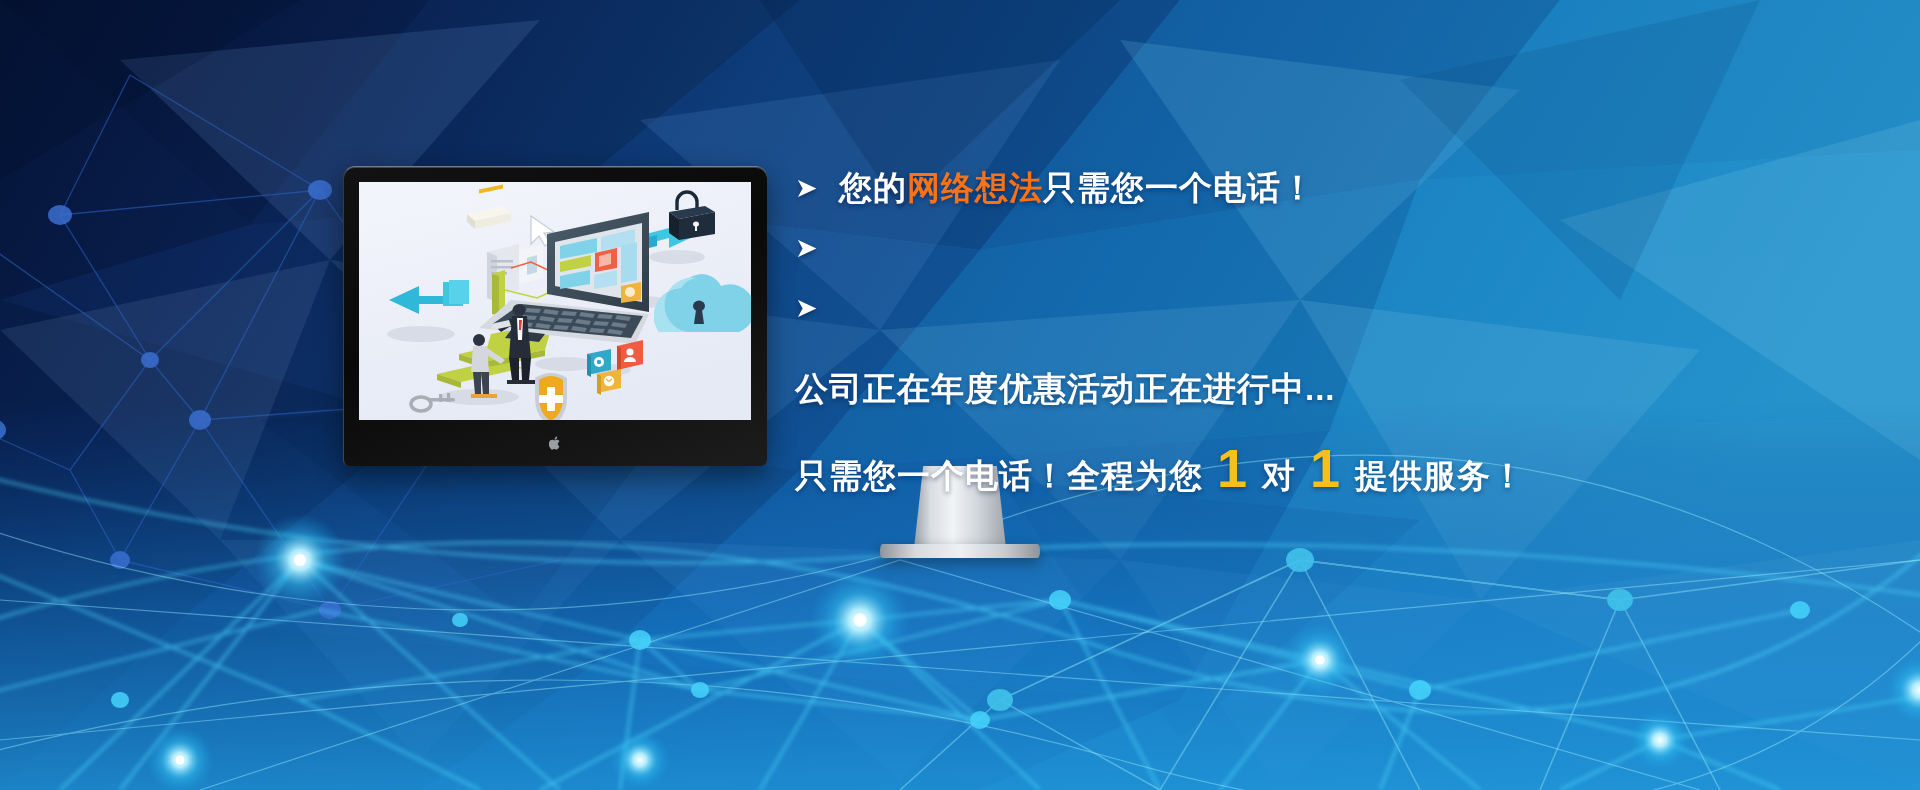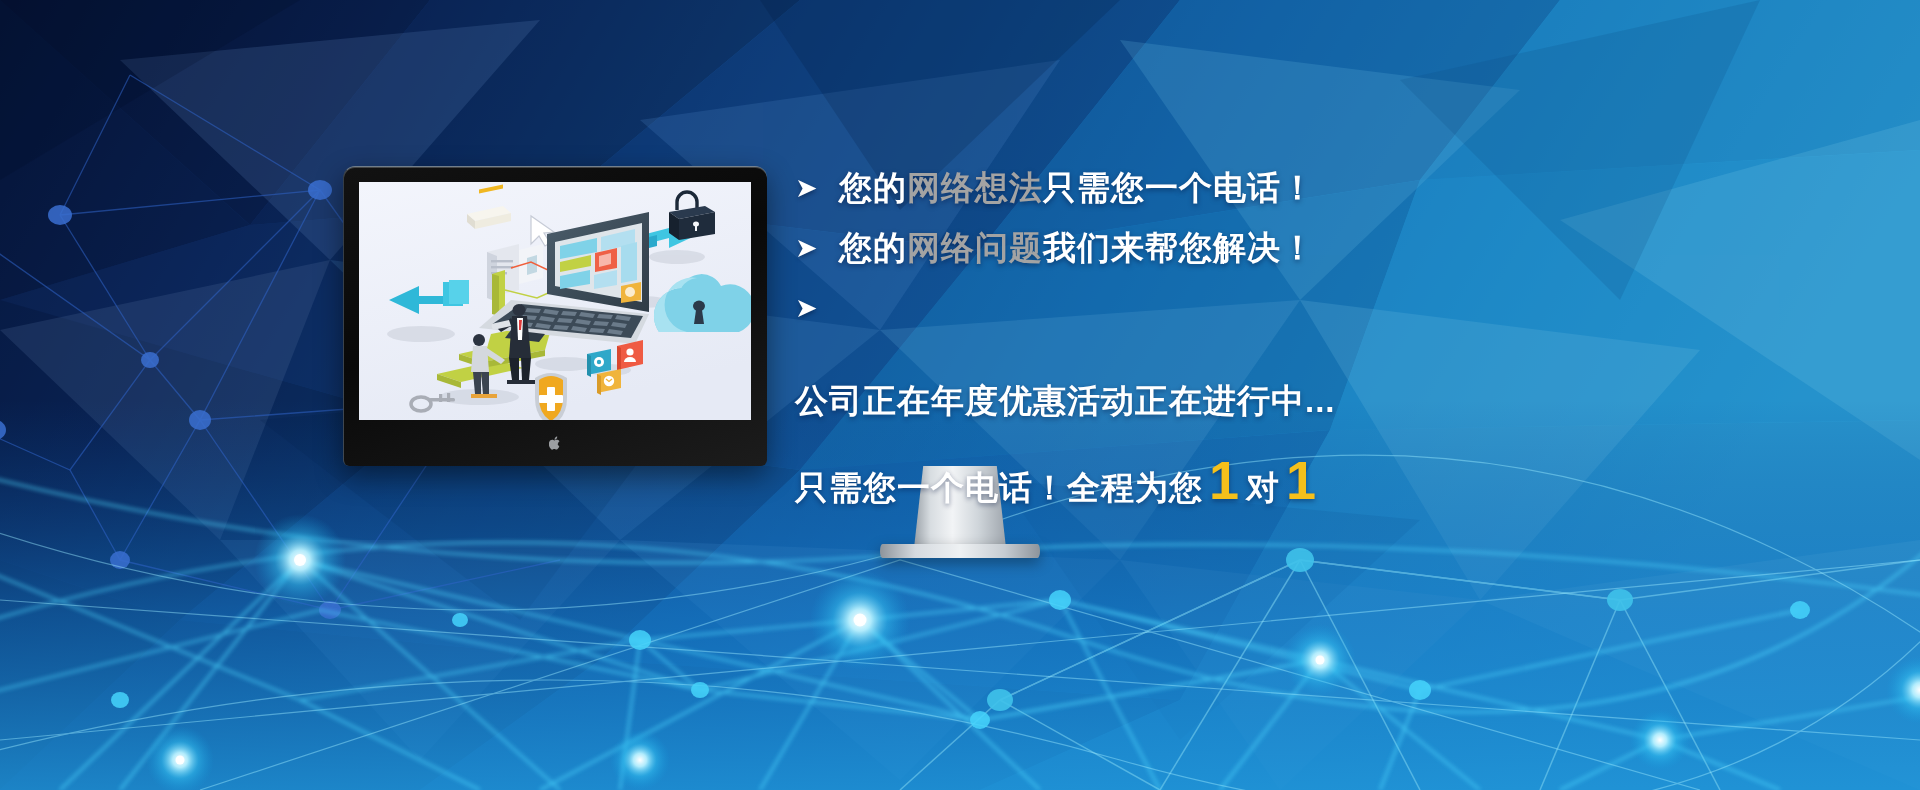"网络想法" .hl { color: #a3a3a3 -> #f97316 }
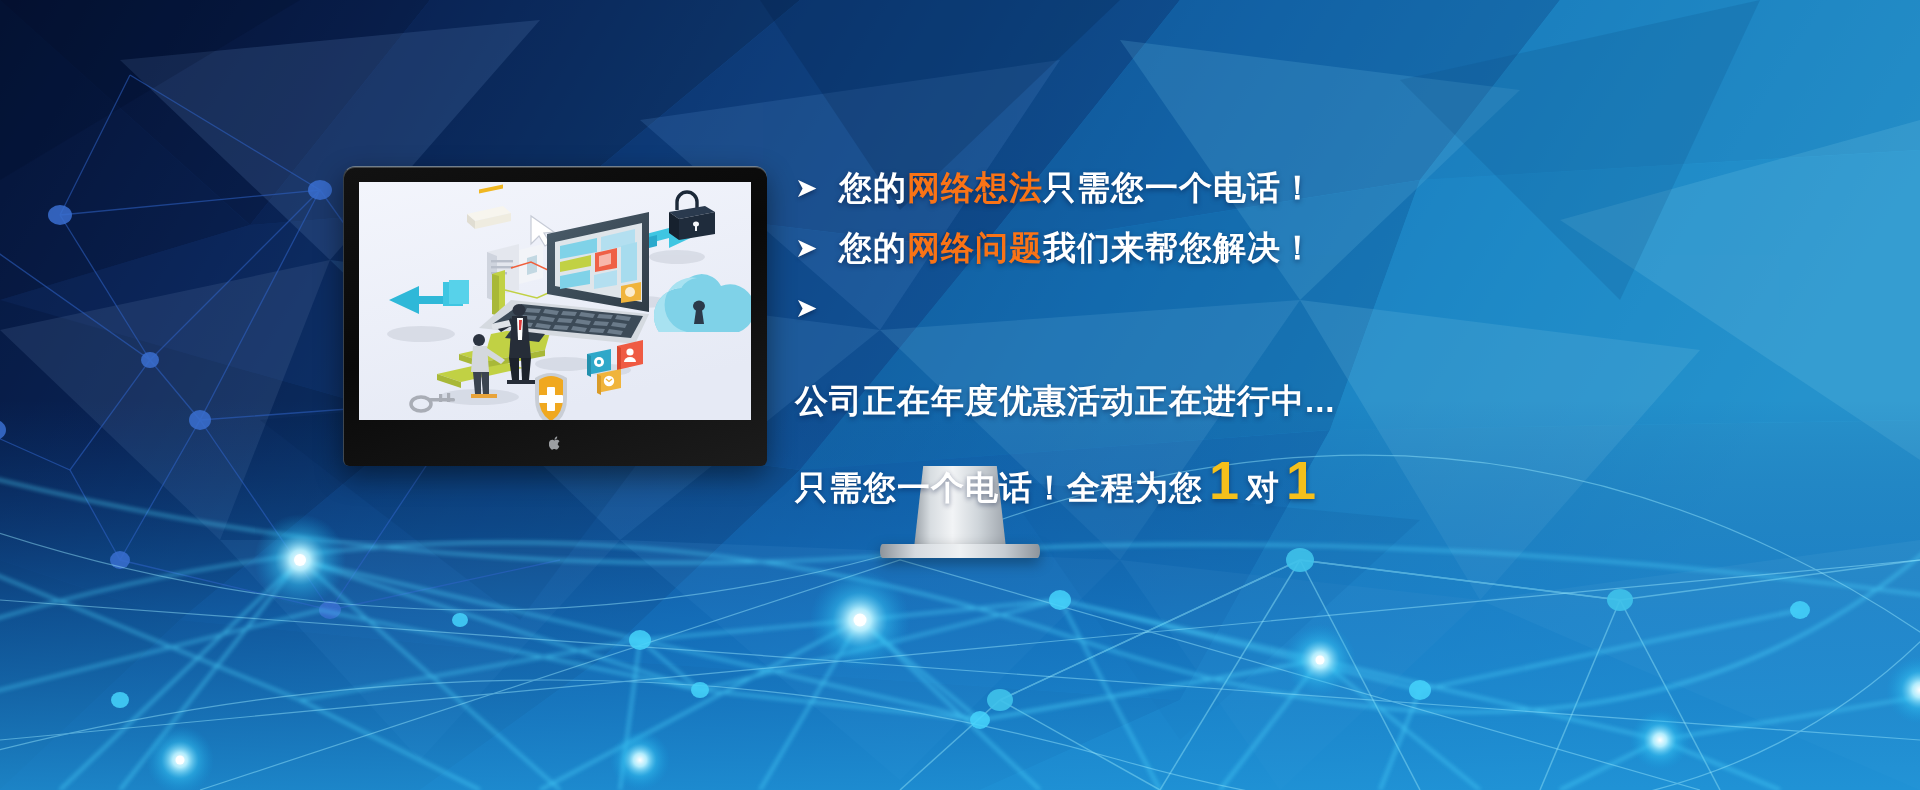"您的网络问题我们来帮您解决！" span.bullet-text { html: <span><span>您的</span><span>网络问题</span><span>我们来帮您解决！</span></span> -> none }
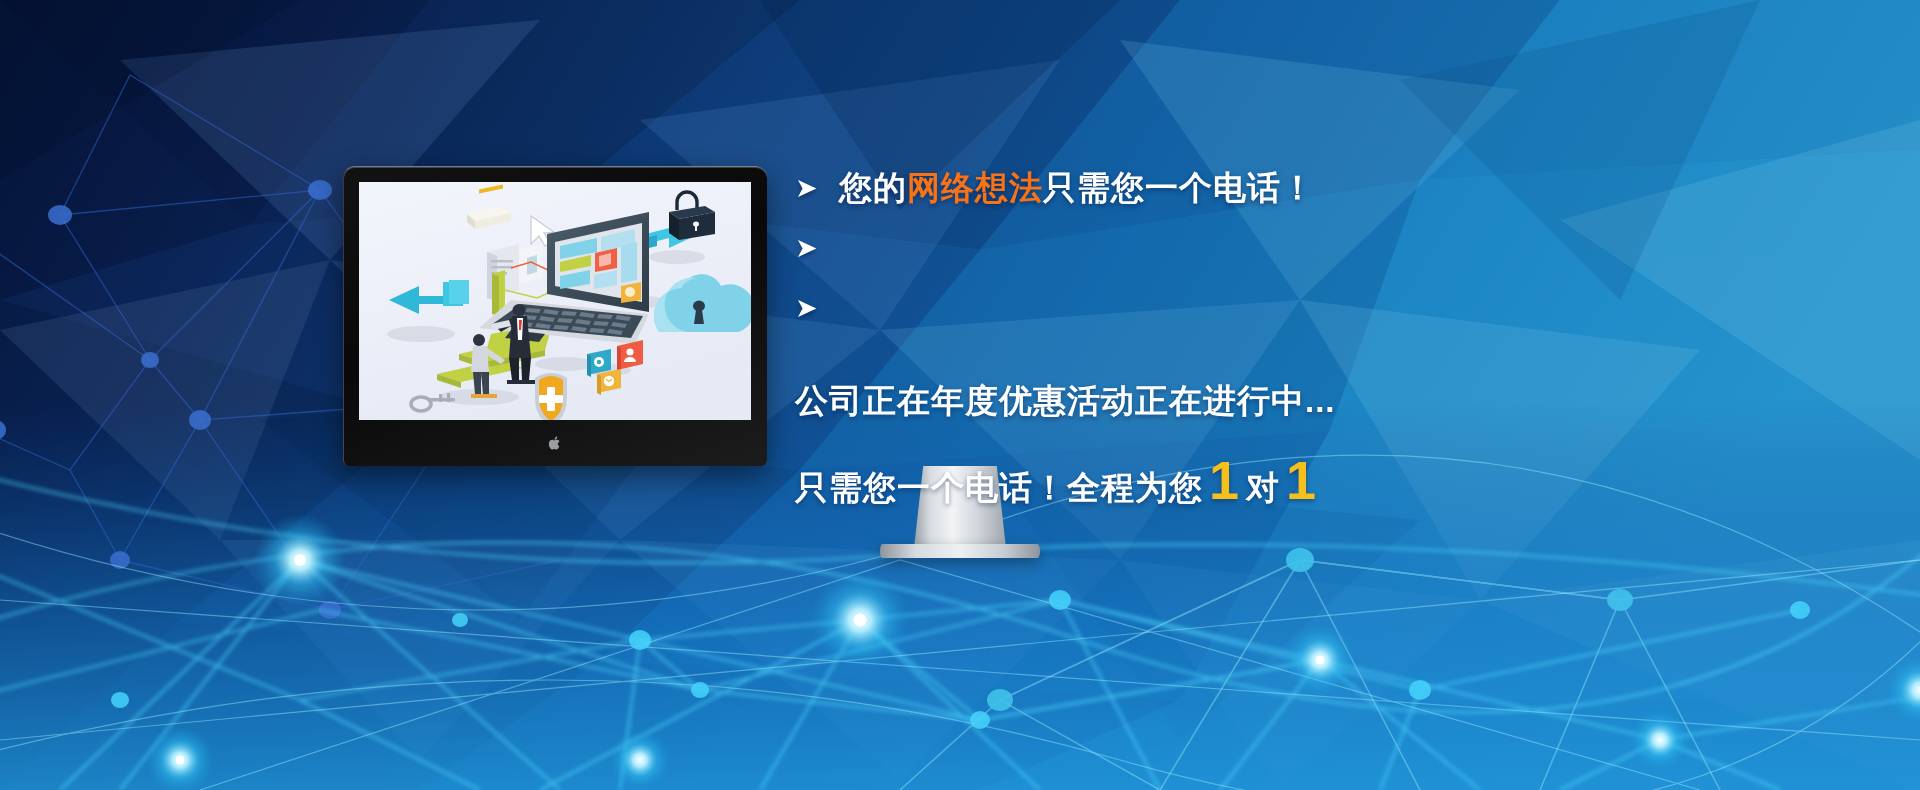"公司正在年度优惠活动正在进行中..." .promo-line { margin-top: 41px -> 29px }
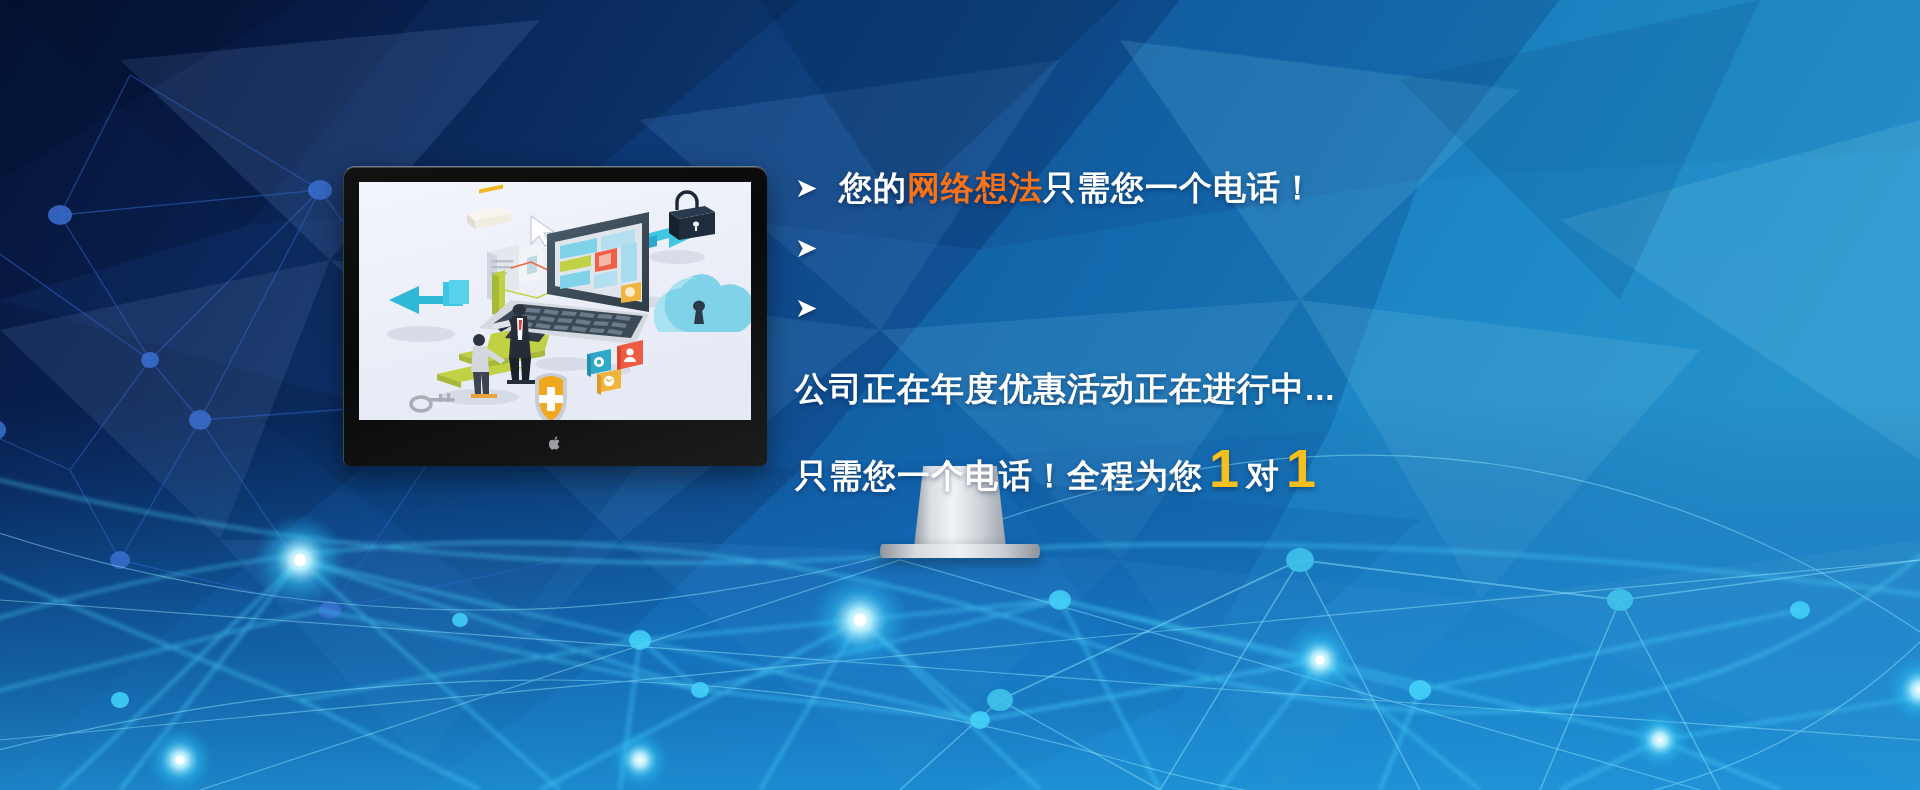"只需您一个电话！全程为您" .cta-line { gap: none -> 8px }
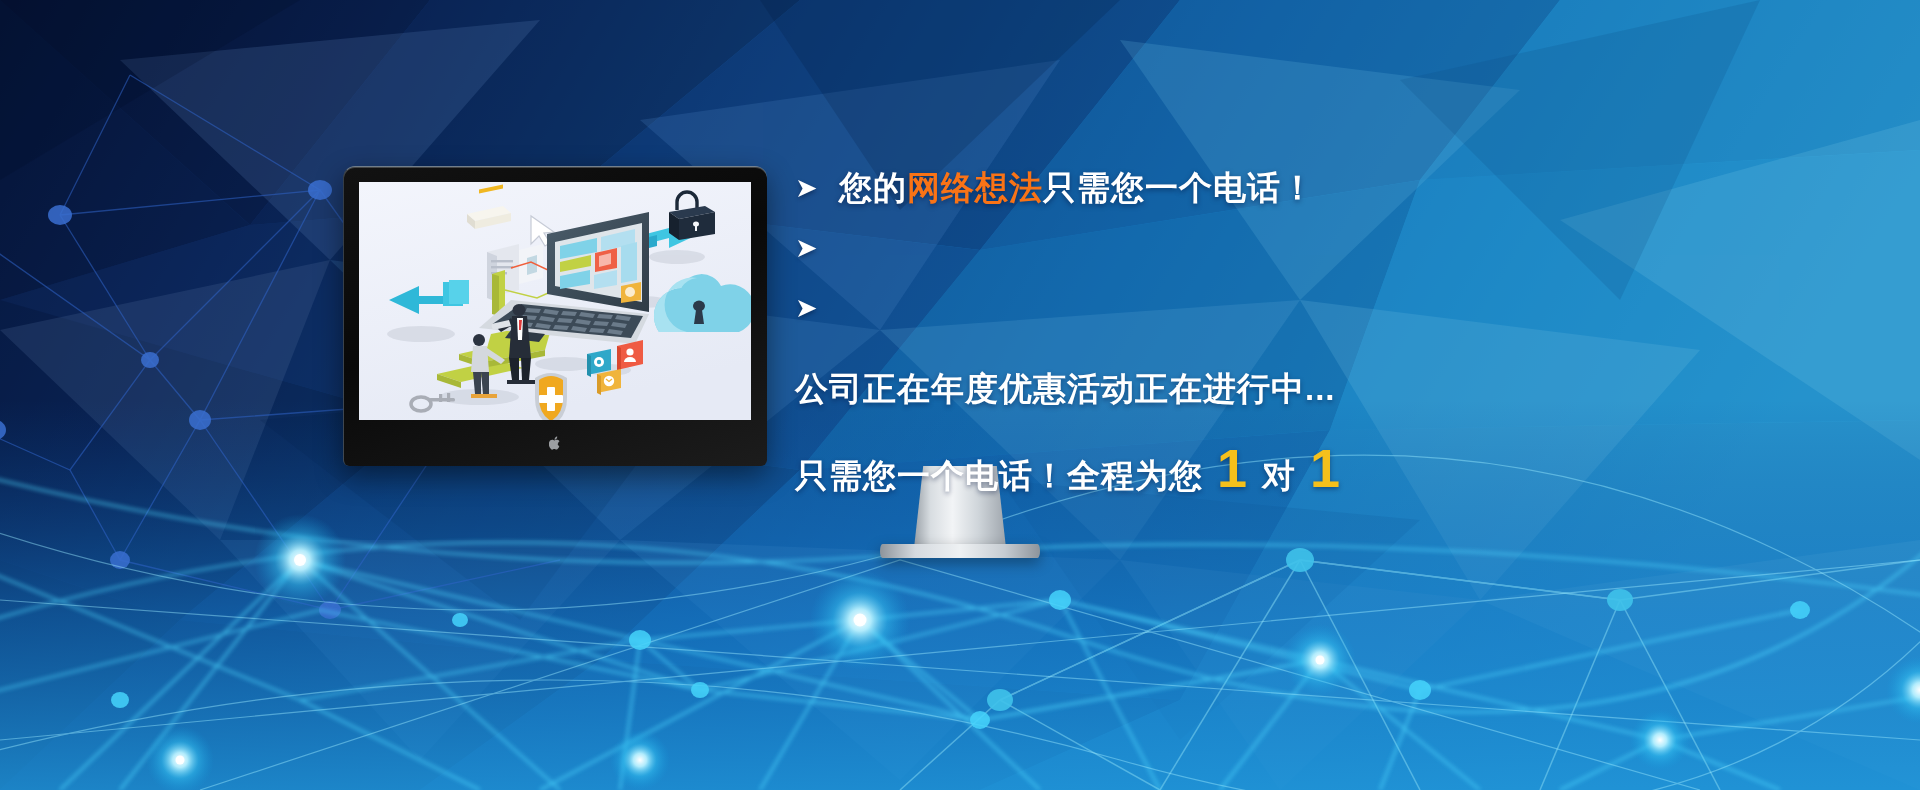"提供服务！" span { html: none -> <span>提供服务！</span> }
